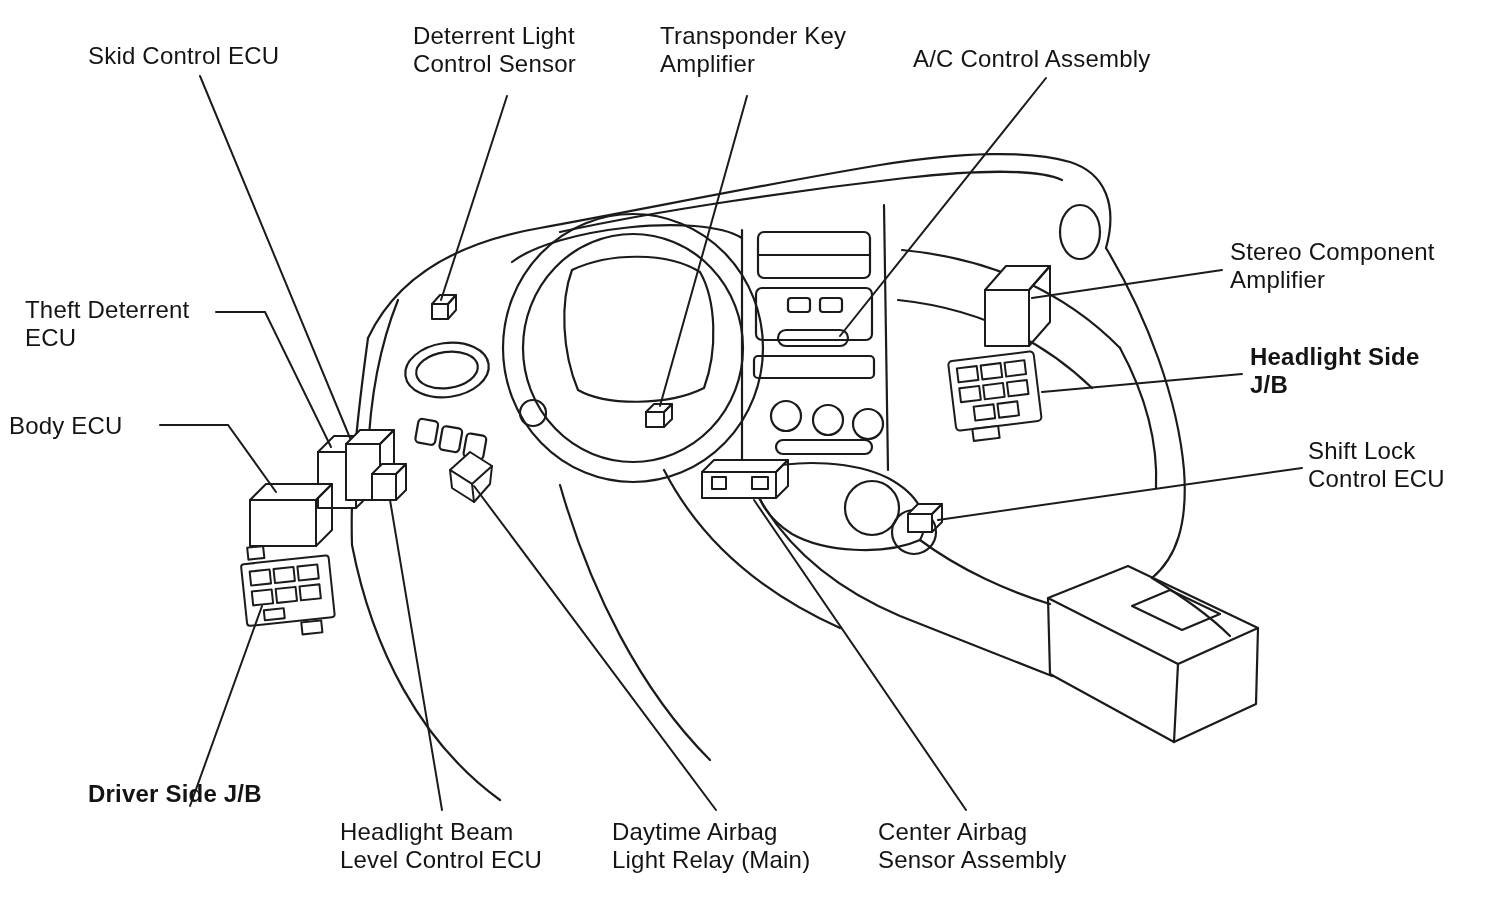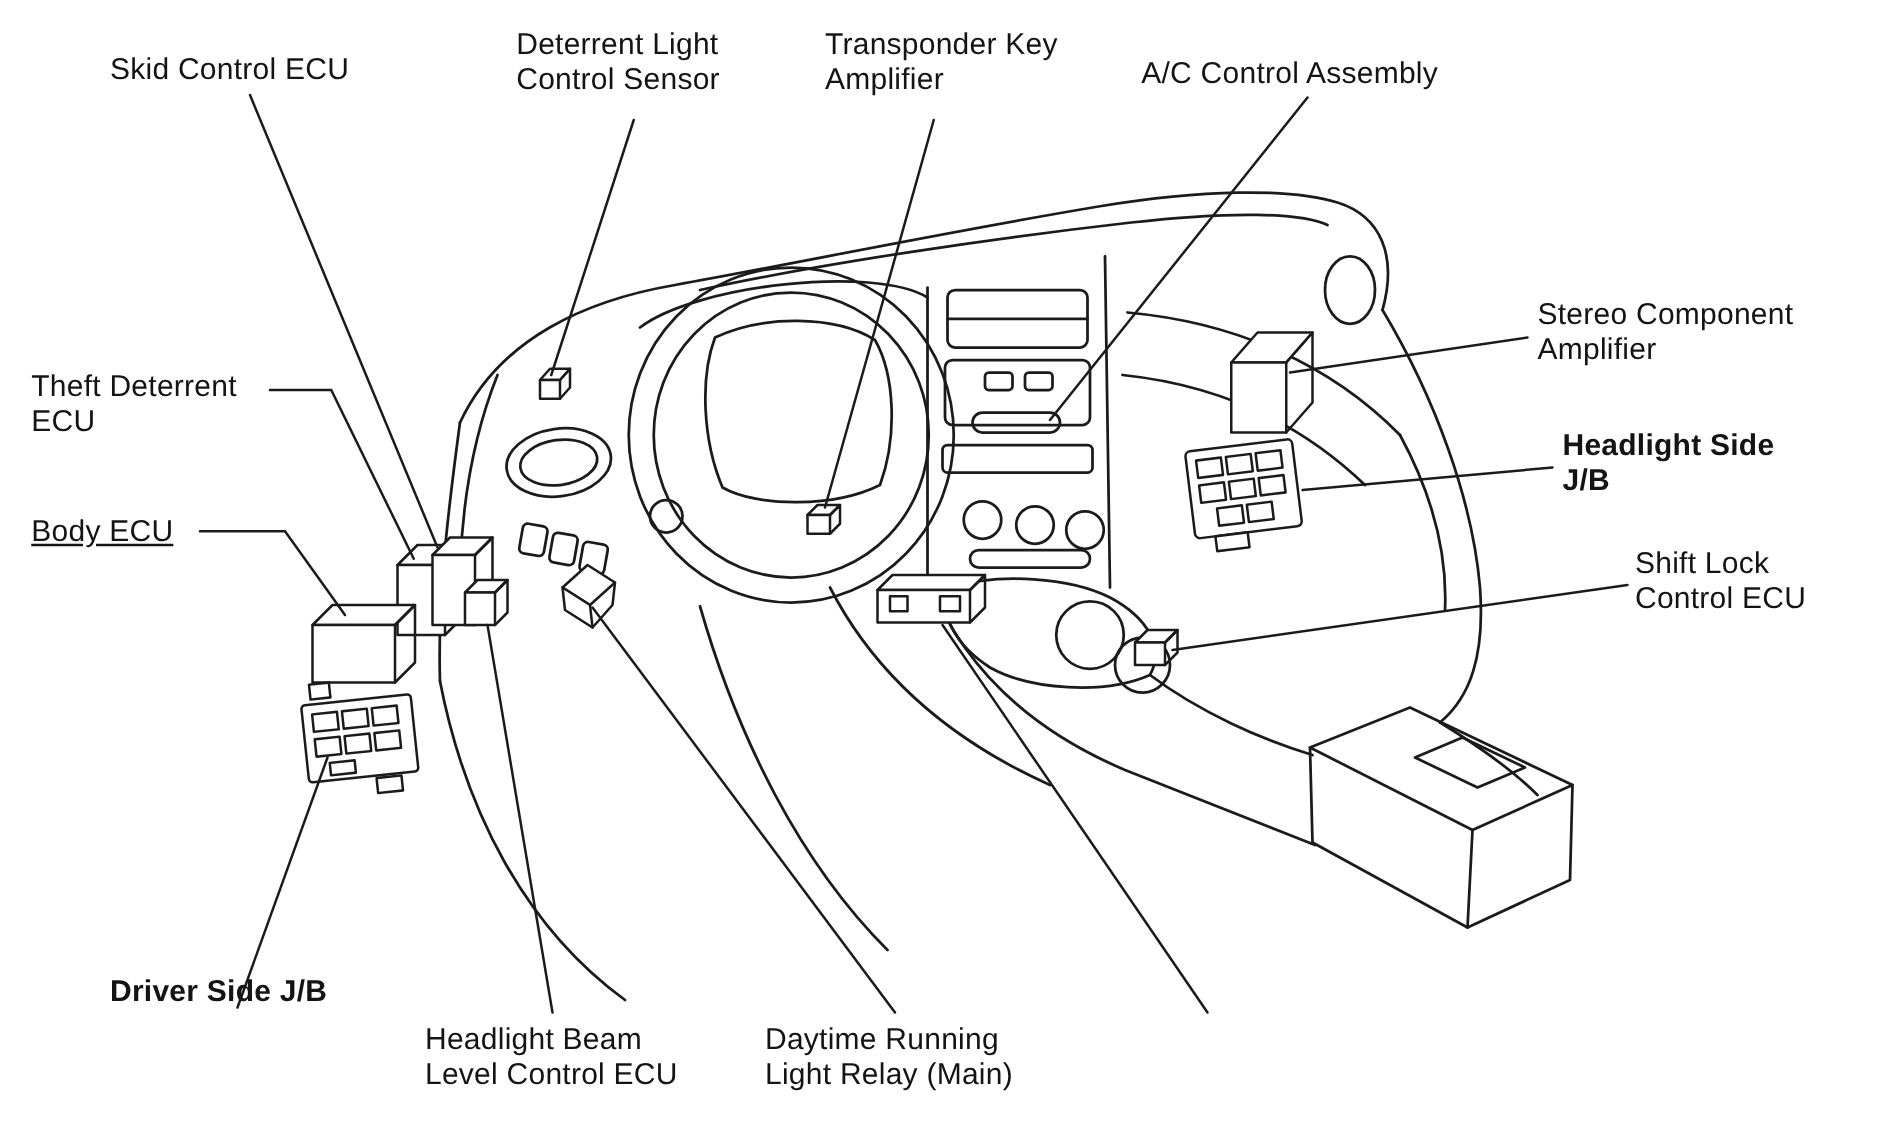"Body ECU" div.label { left: 25px -> 9px; text-decoration: underline -> none }
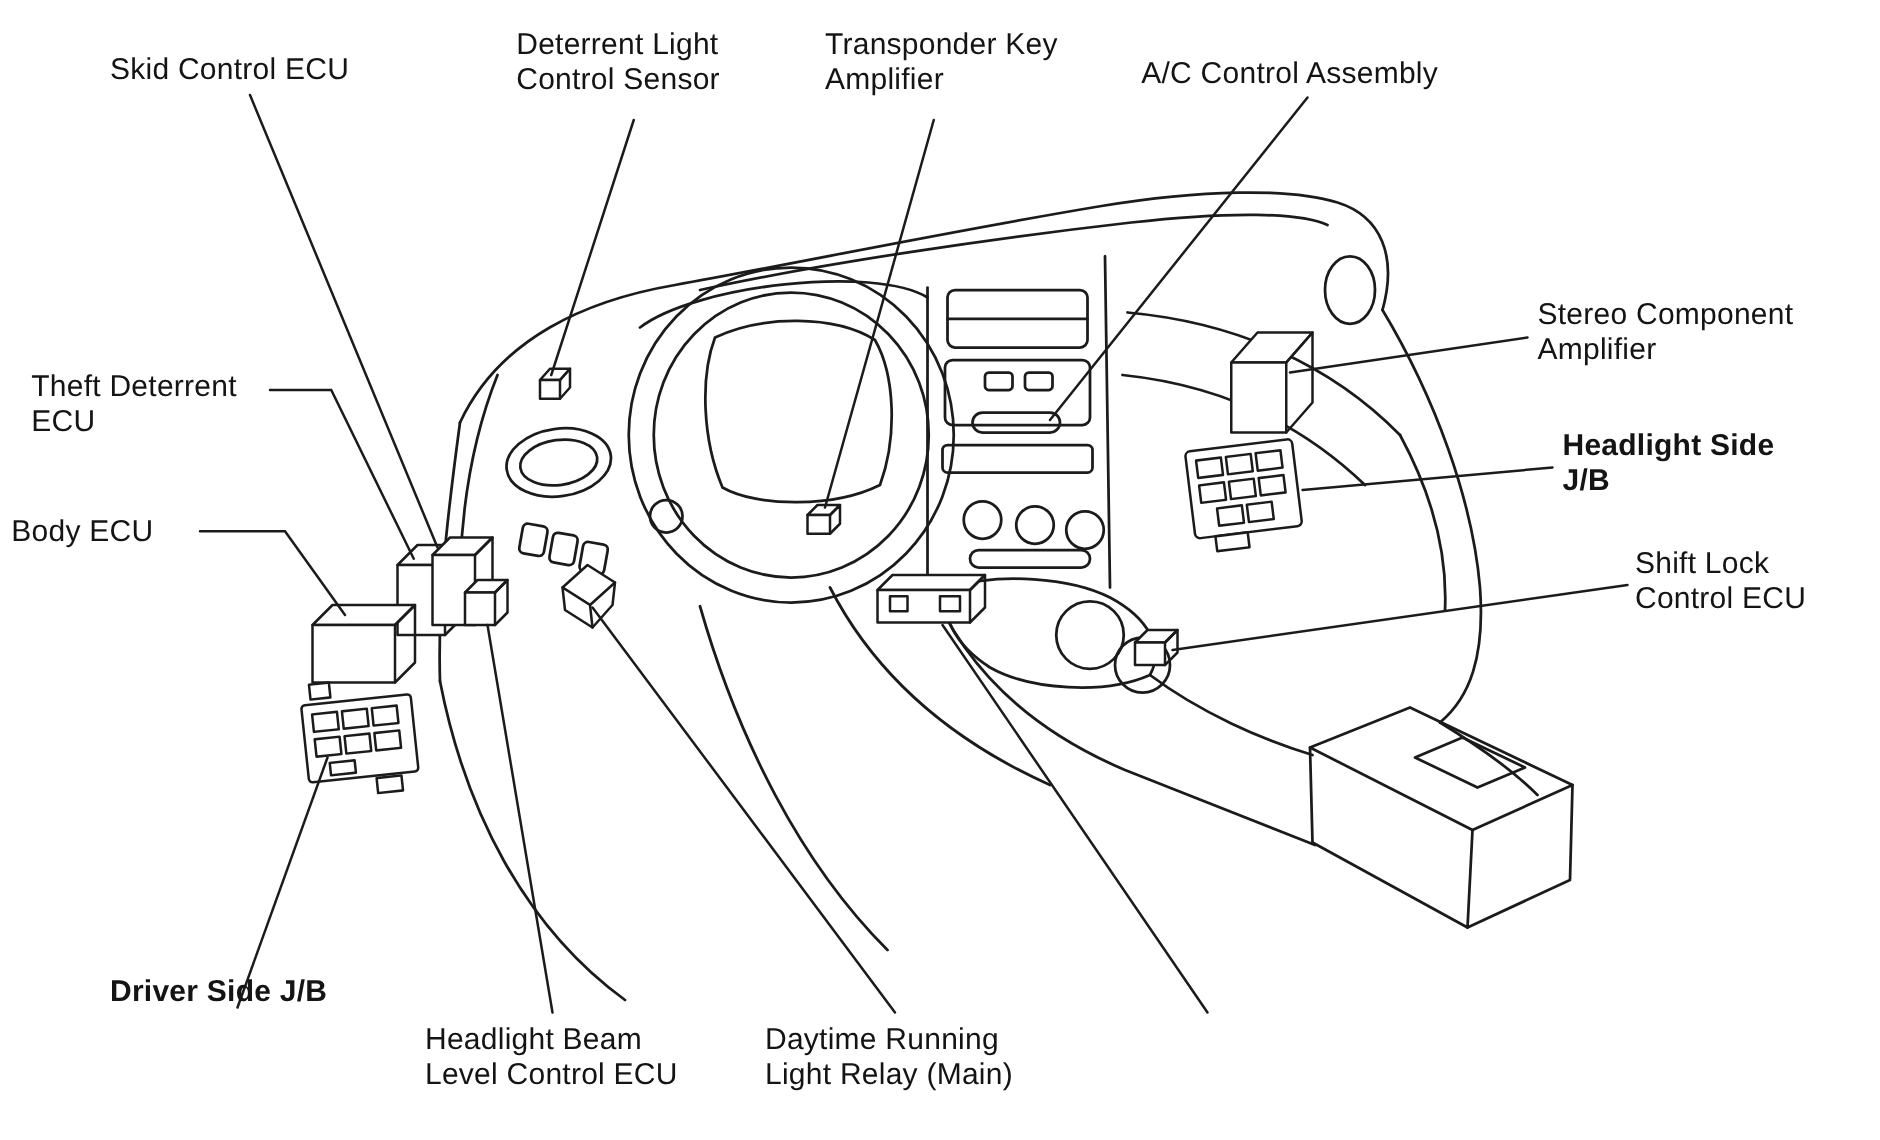"Daytime Running" div.label { text: Running -> Airbag }
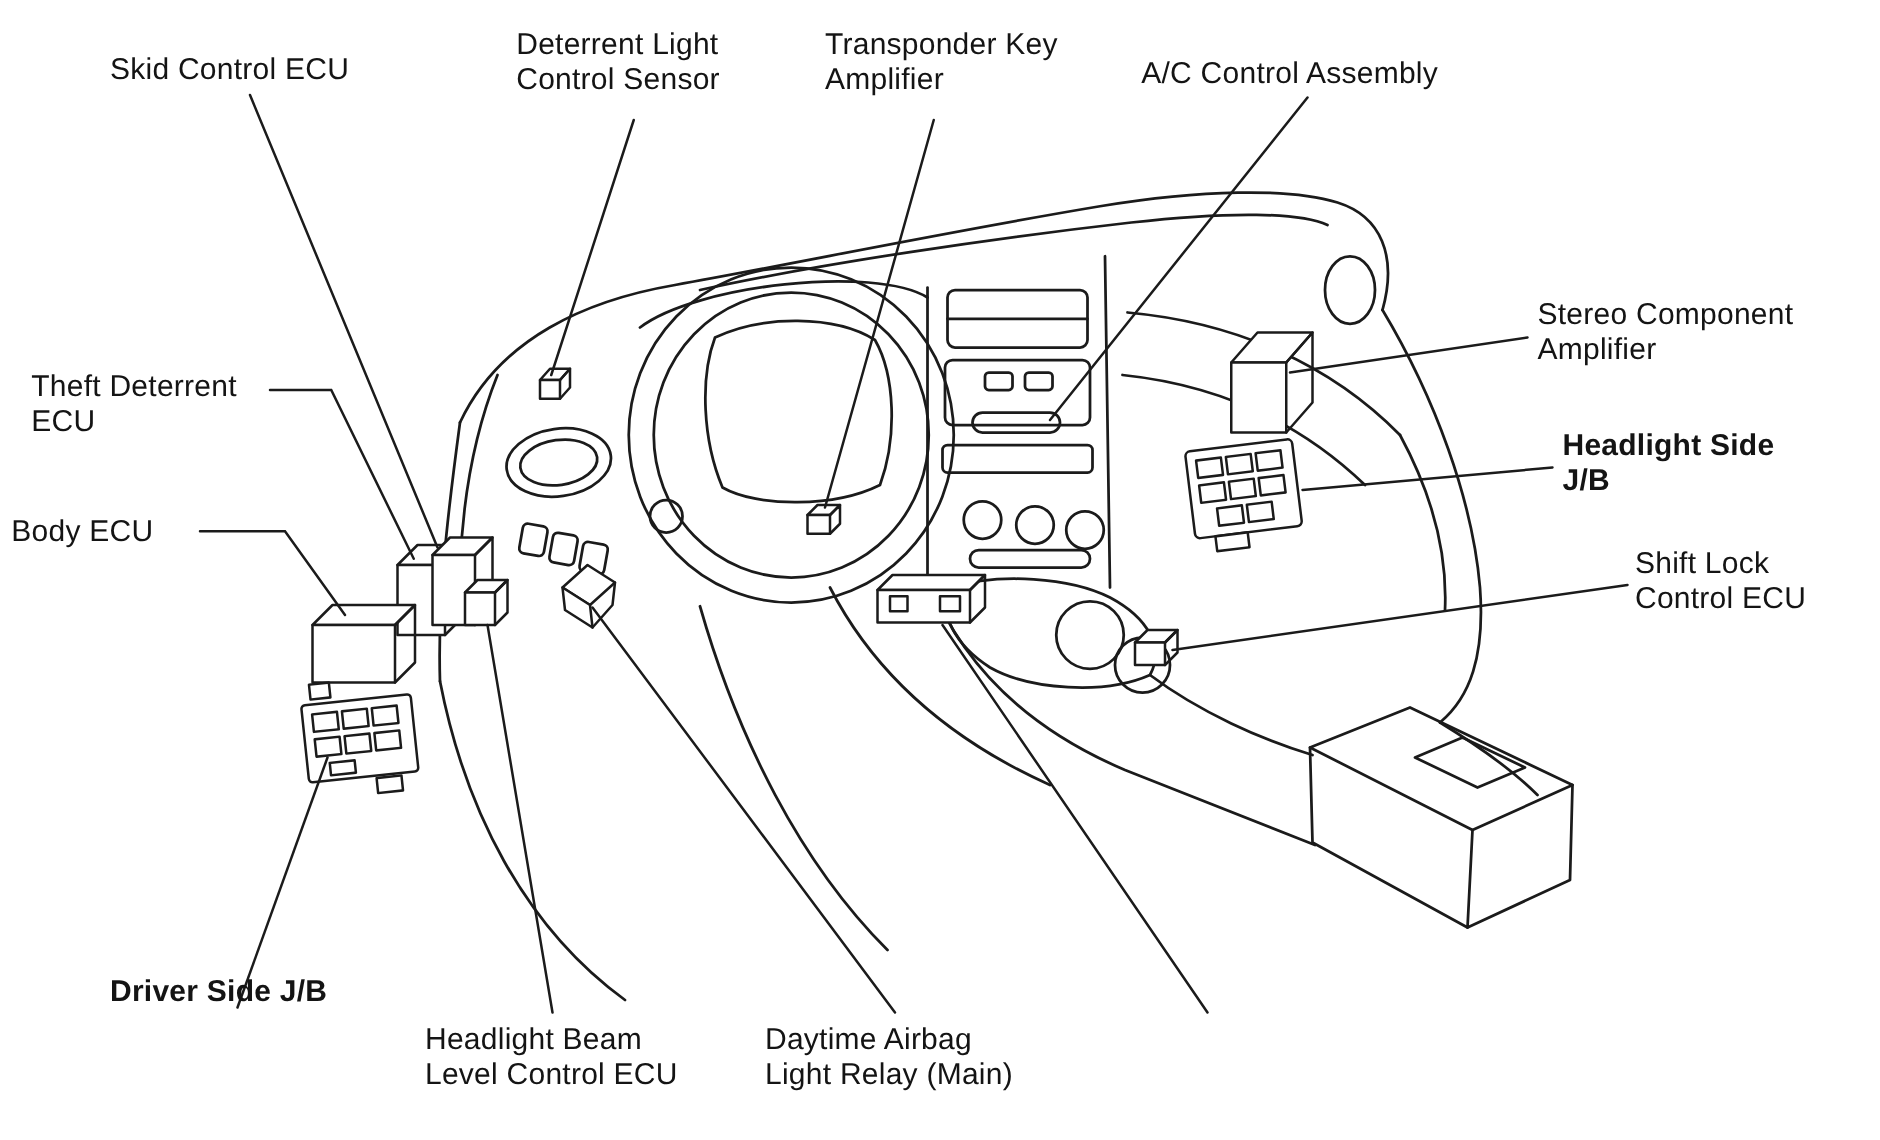"Center Airbag" div.label { html: none -> <div>Center Airbag Sensor Assembly</div> }
